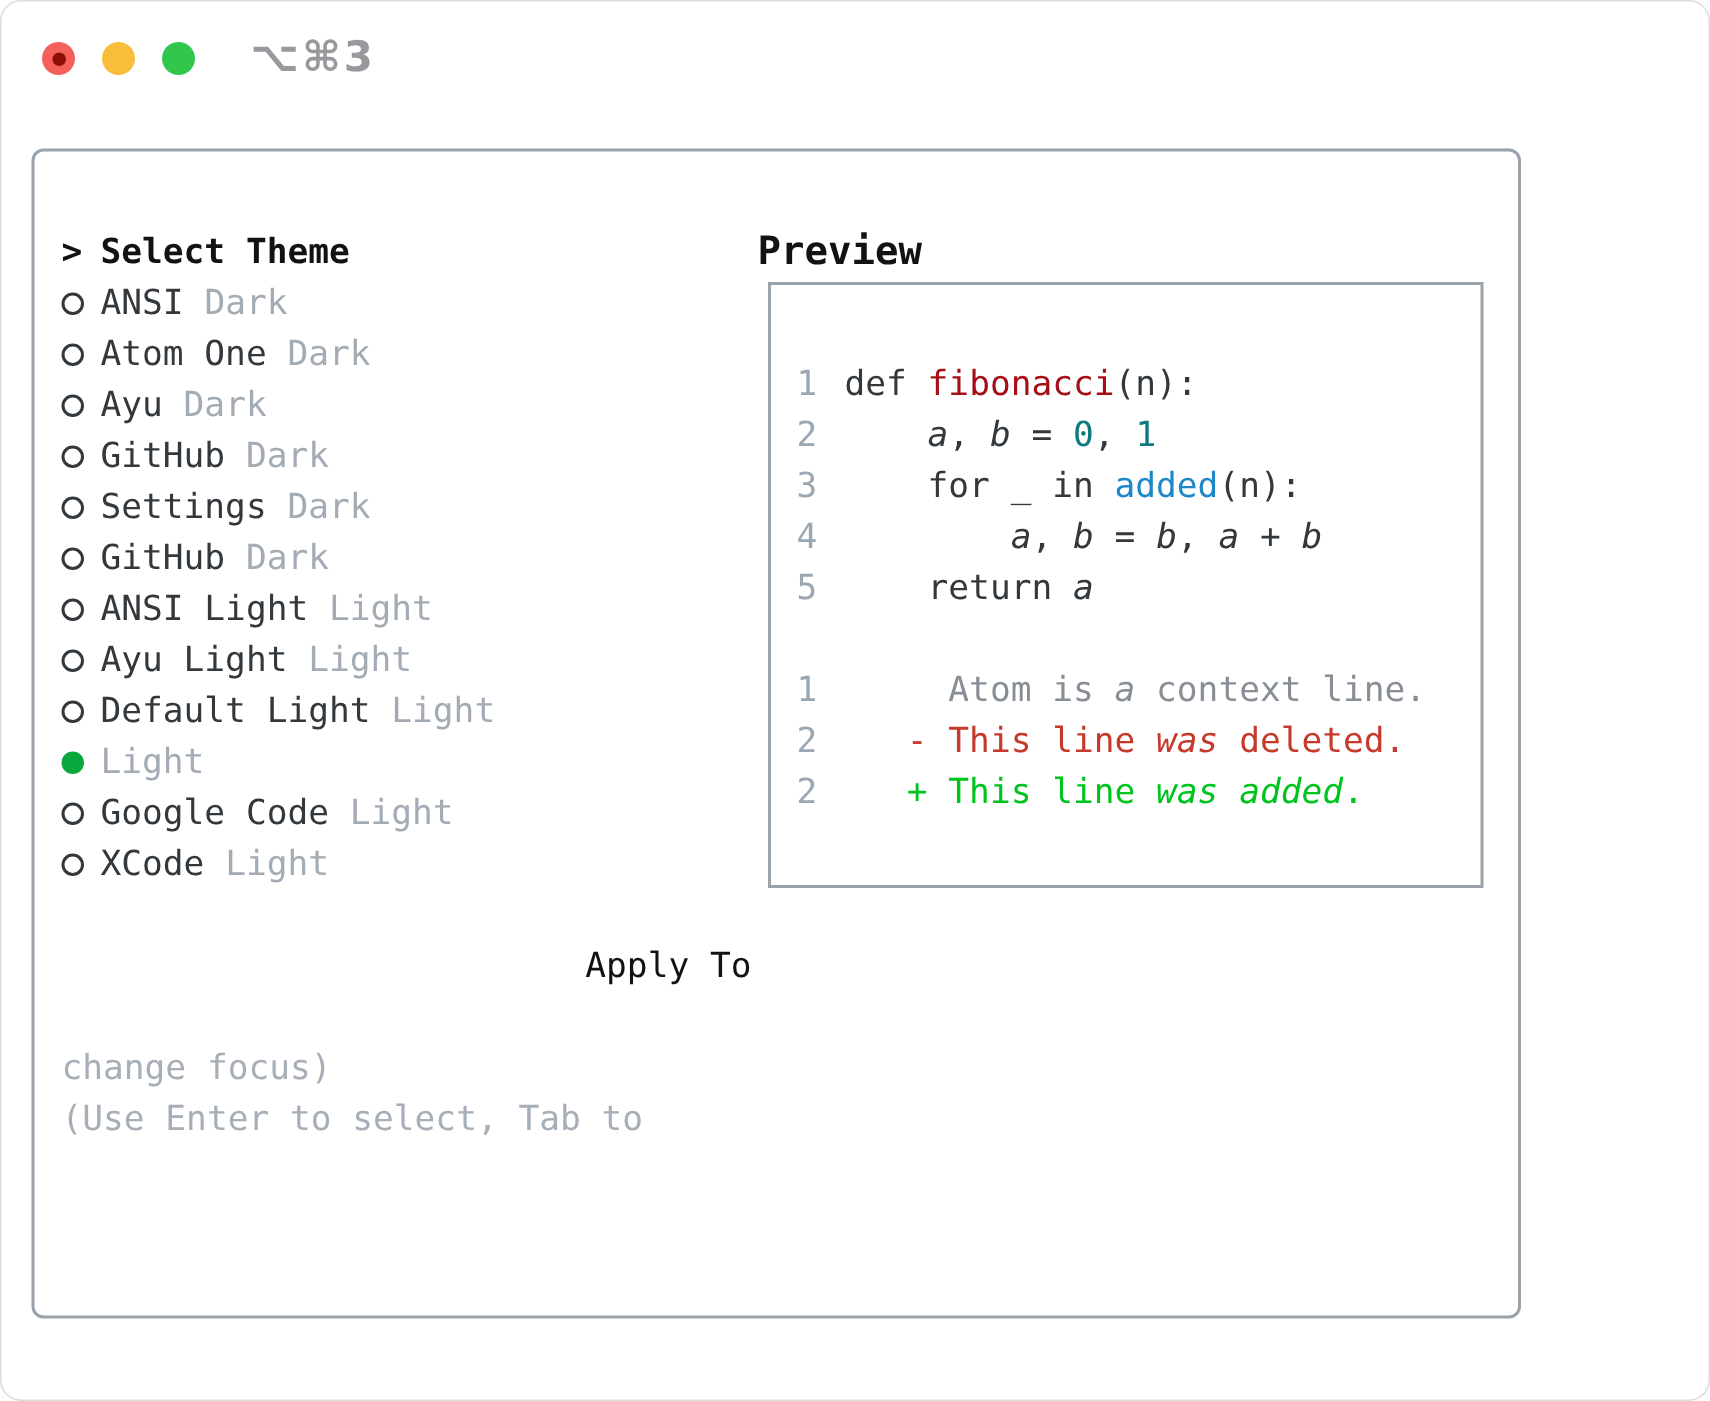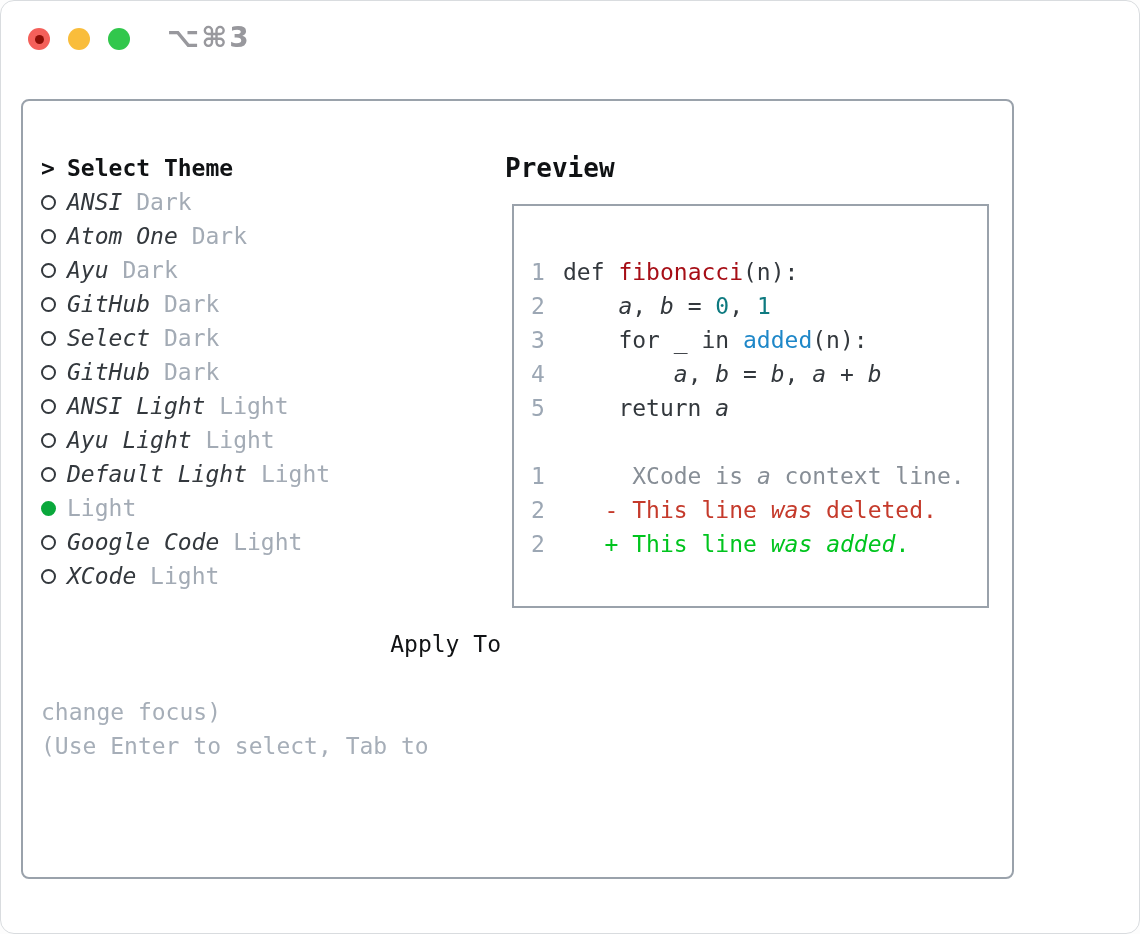"ANSI" .t-name { font-style: italic -> none }
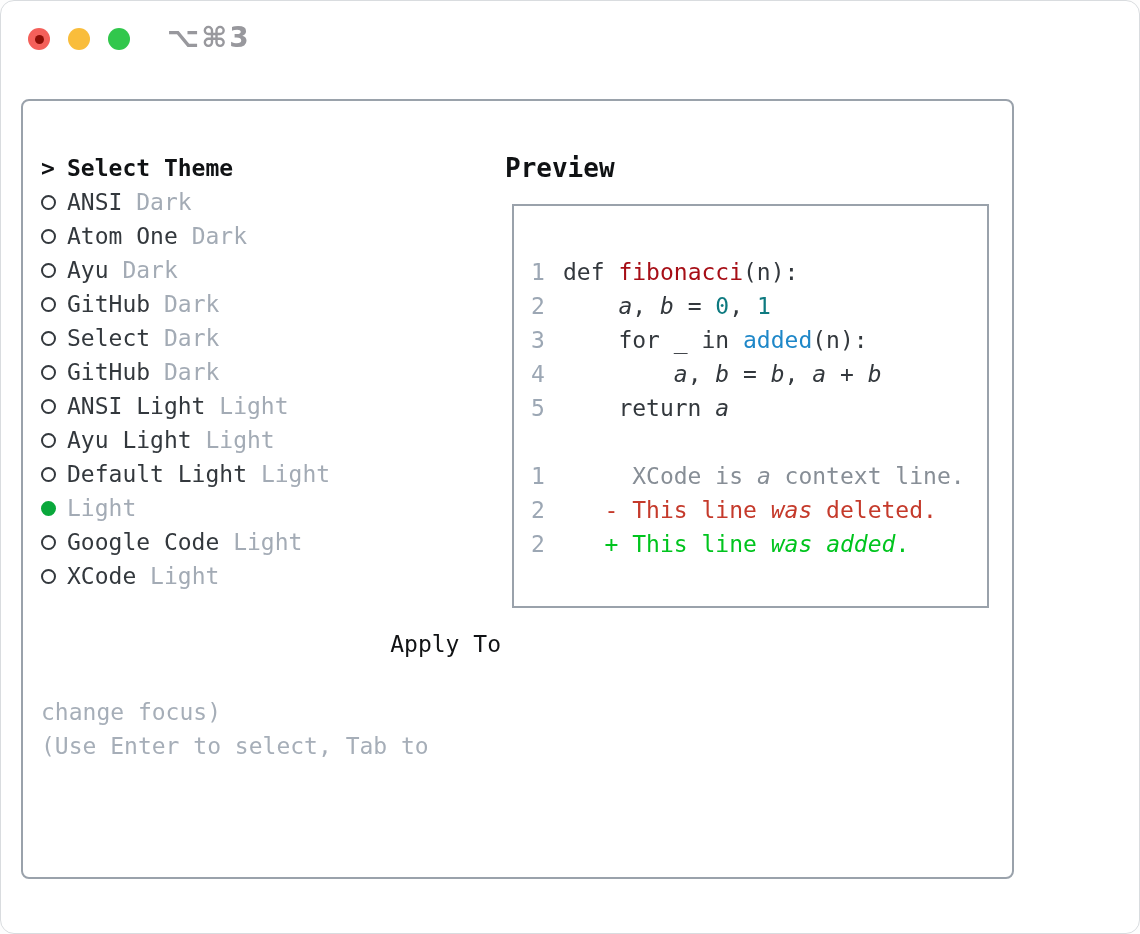"1 def fibonacci(n):" .preview-box { top: 103px -> 87px }
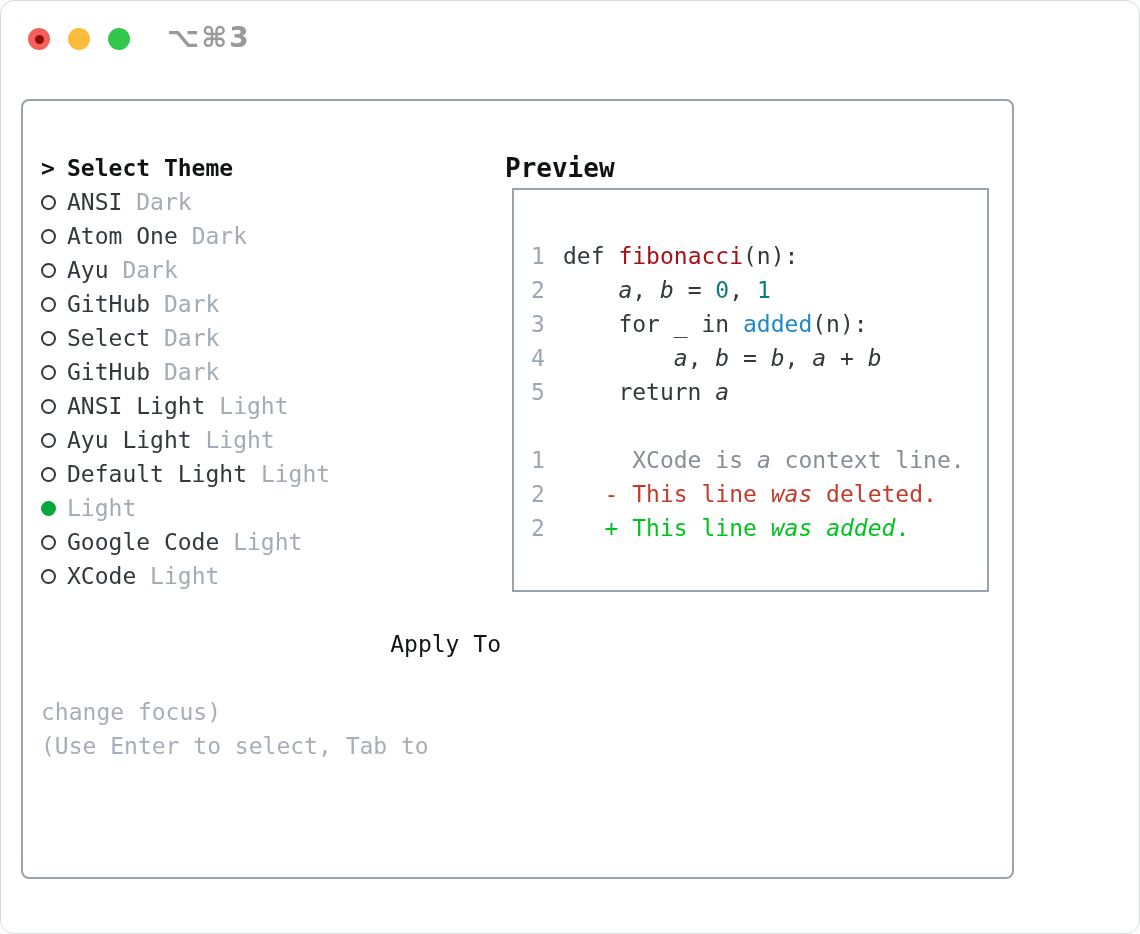"Select" span.t-name { text: Select -> Settings }
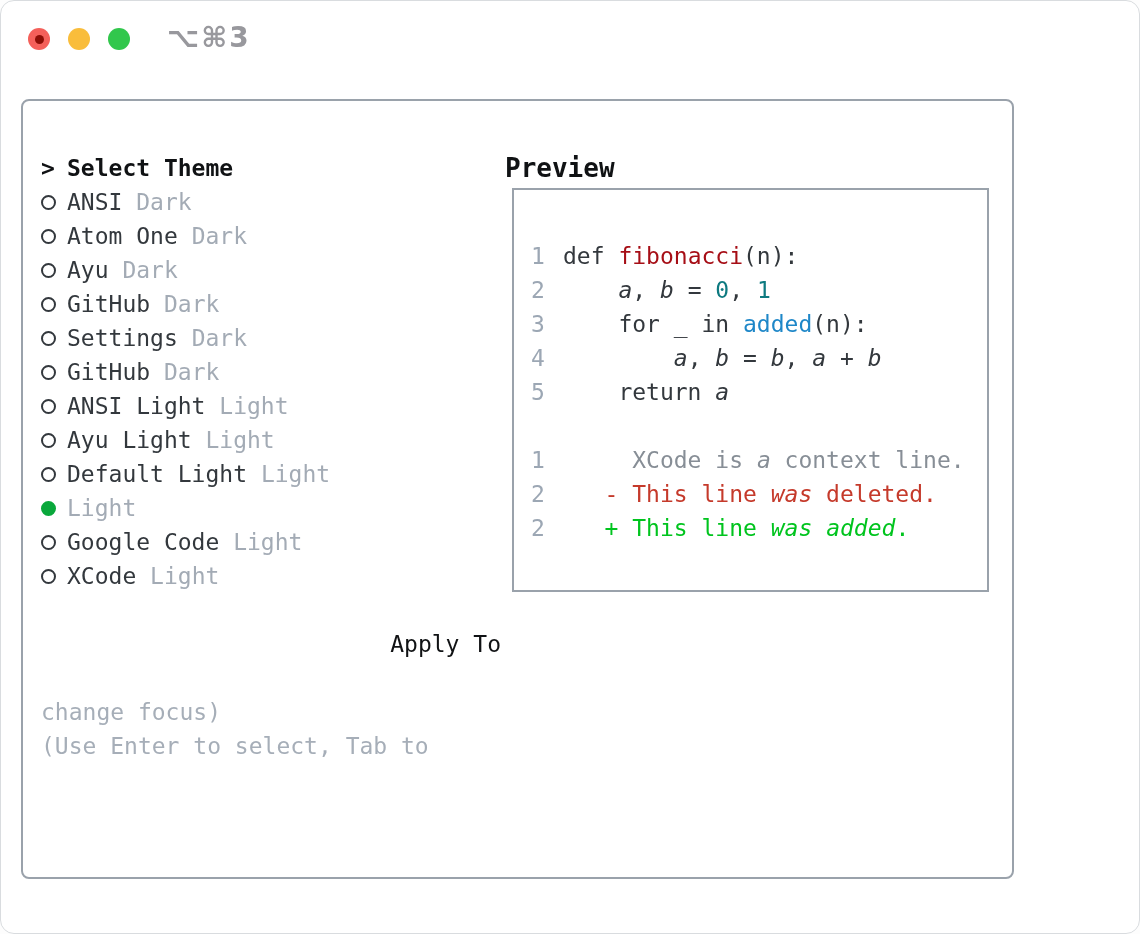"XCode is" span.tk-ctx { text: XCode -> Atom }
